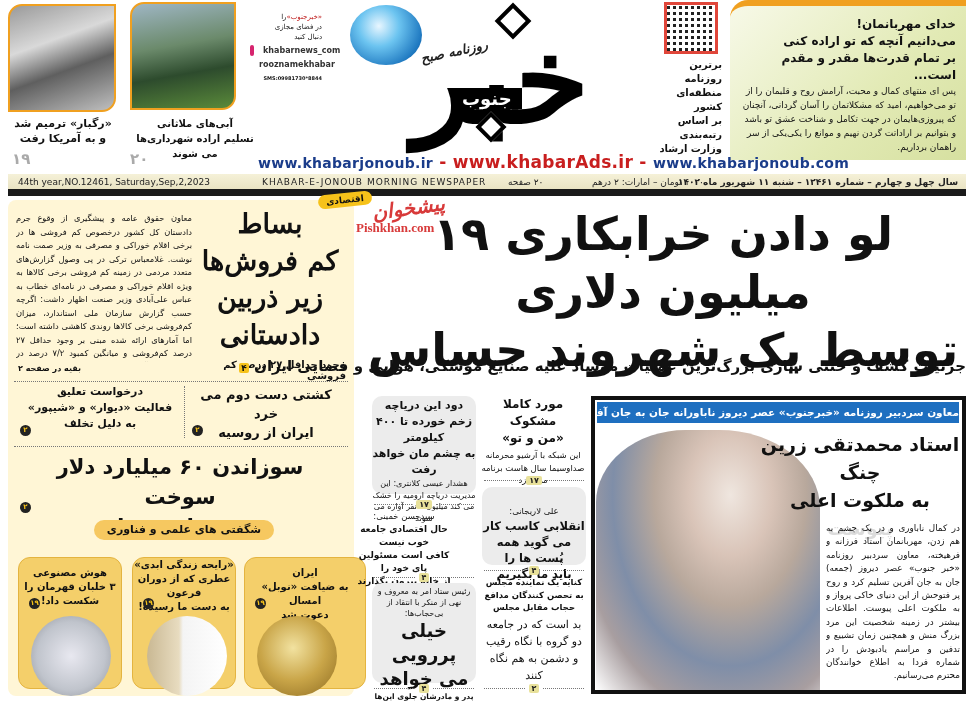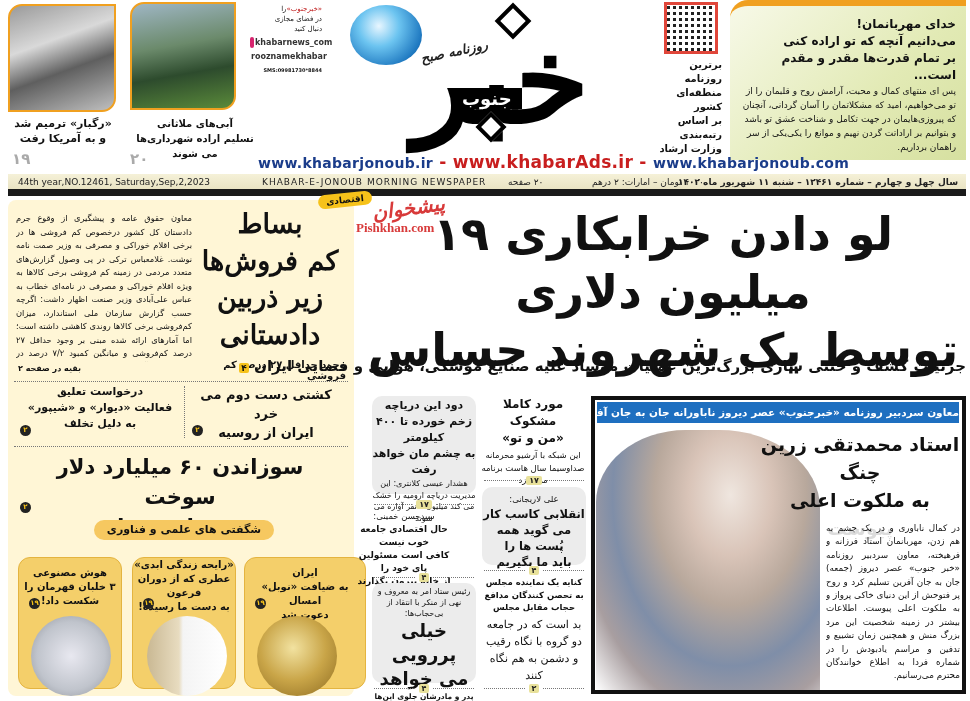"«خبرجنوب»را" div.abs { top: 4px -> 12px }
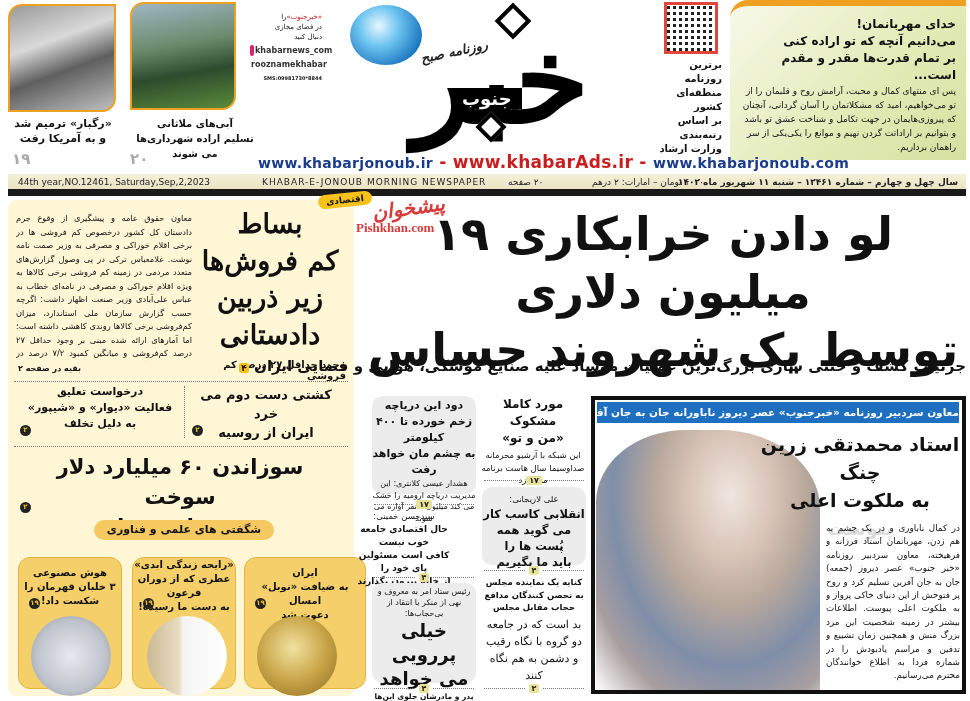"khabarnews_com" .soc-row { gap: 1px -> 9px }
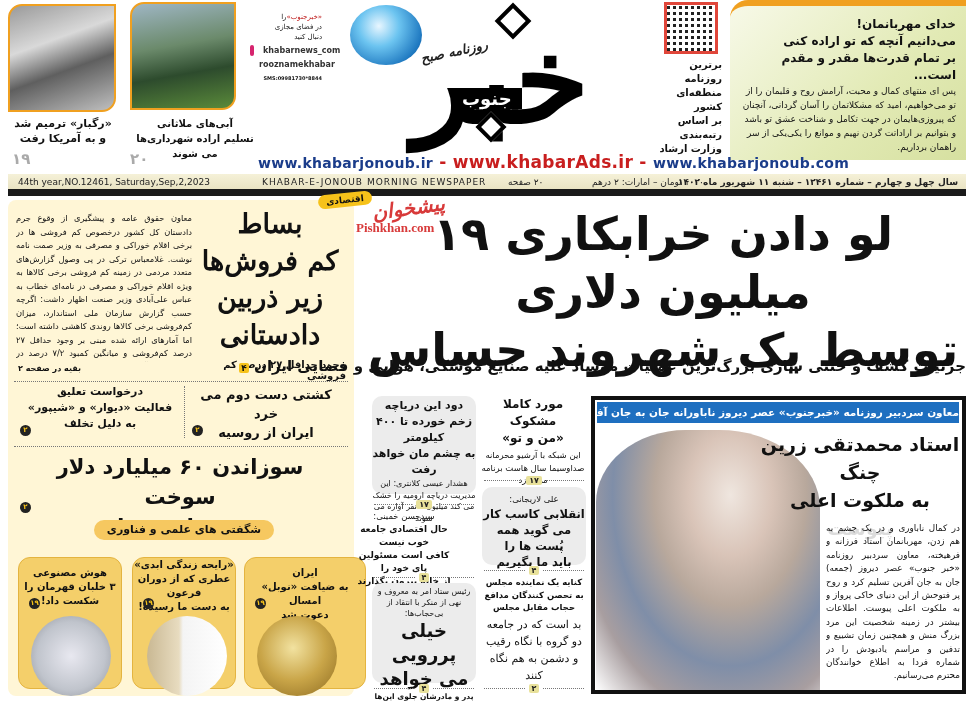"علی لاریجانی:" div.abs { padding-top: 6px -> 18px }
